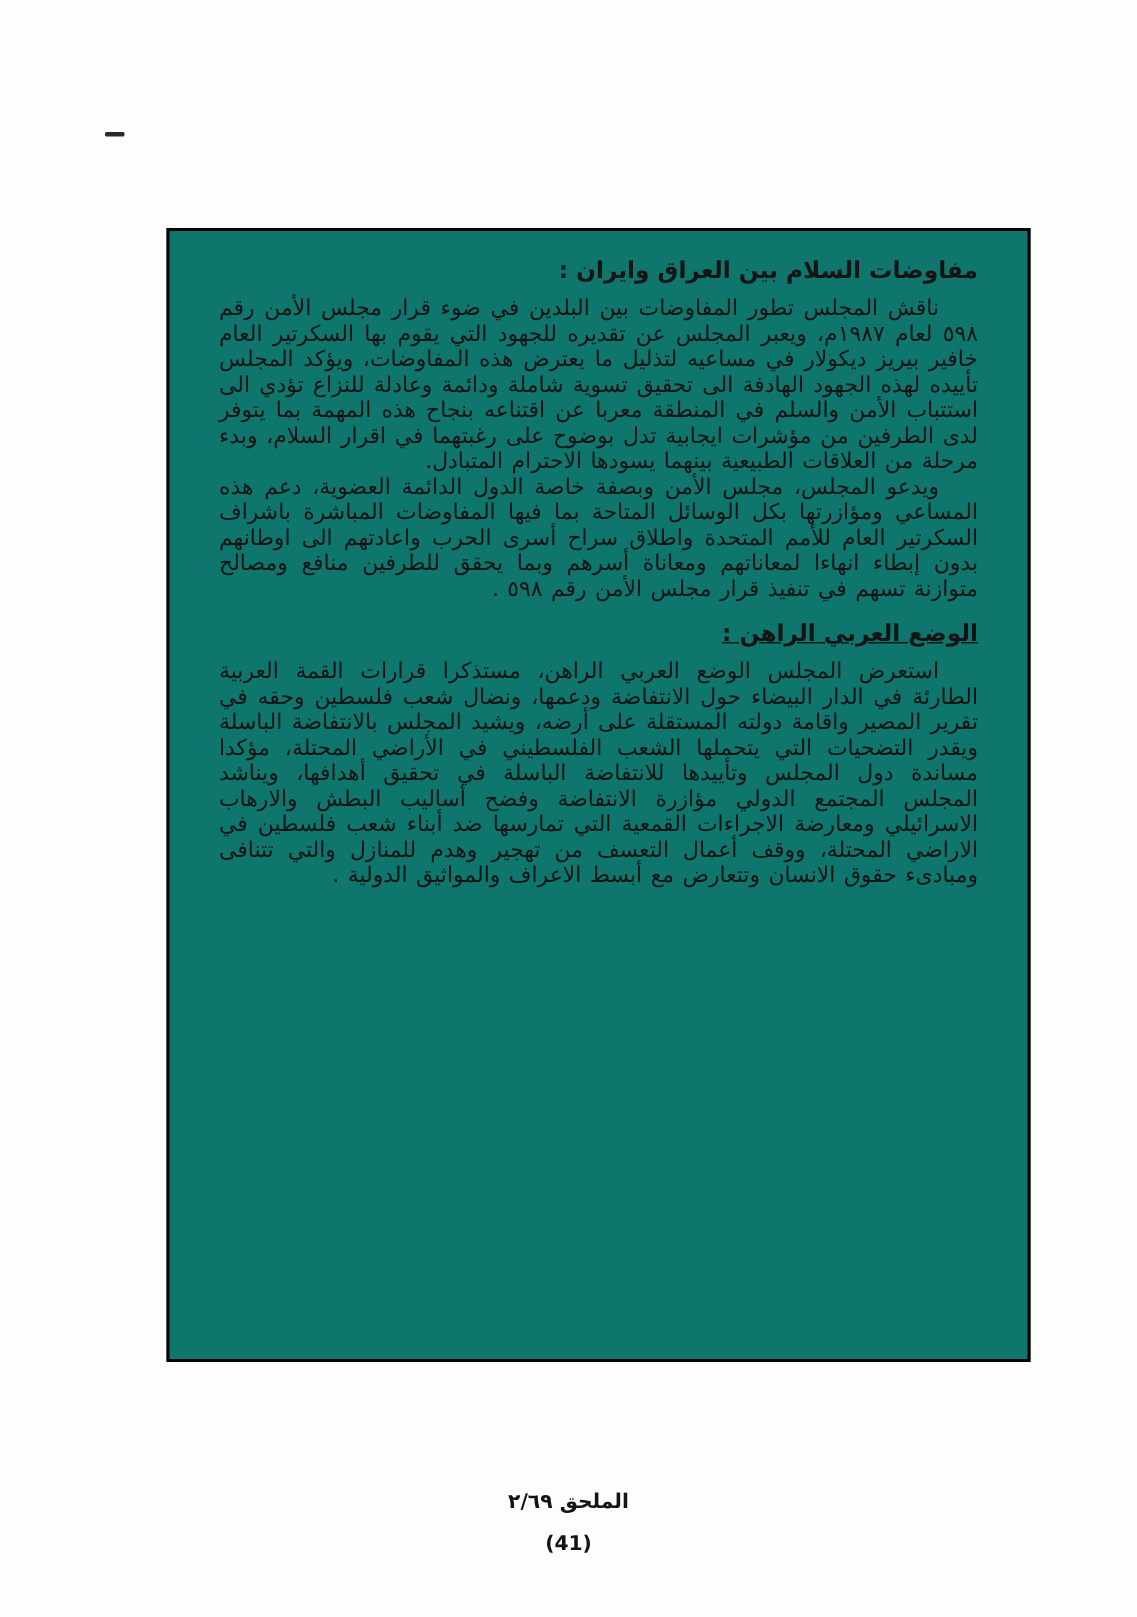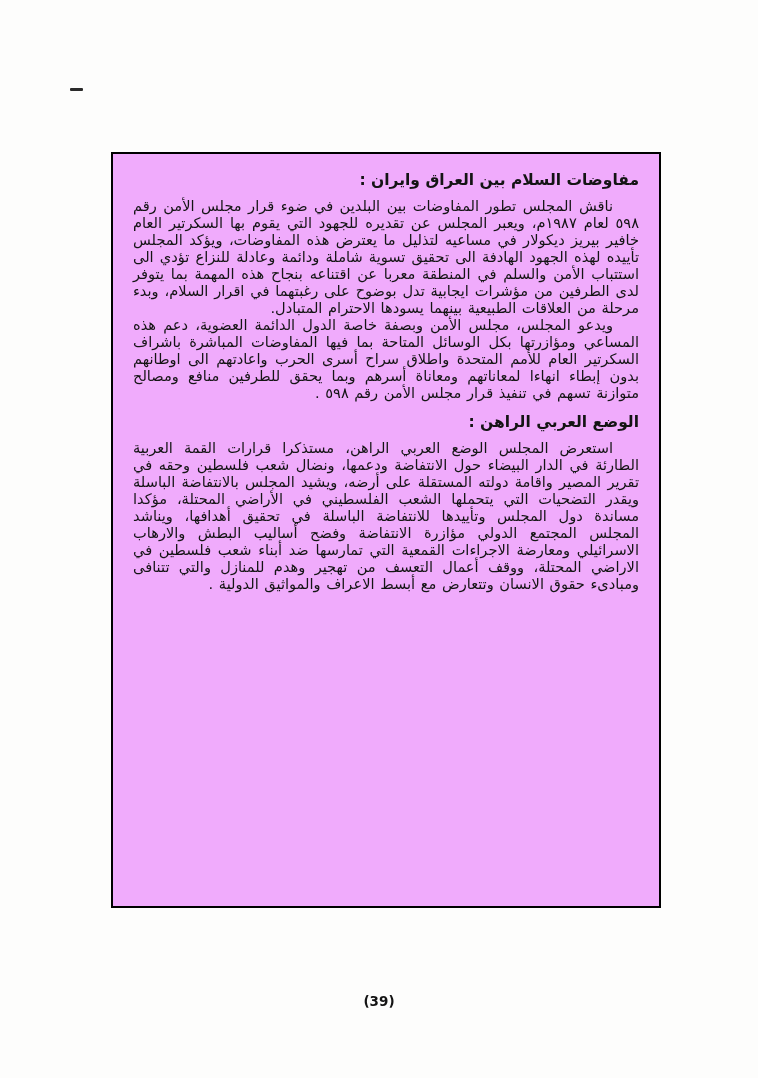"مفاوضات السلام بين العراق وايران" .frame { background: #f0abfc -> #0f766e; padding: 13px 20px -> 13px 33px }
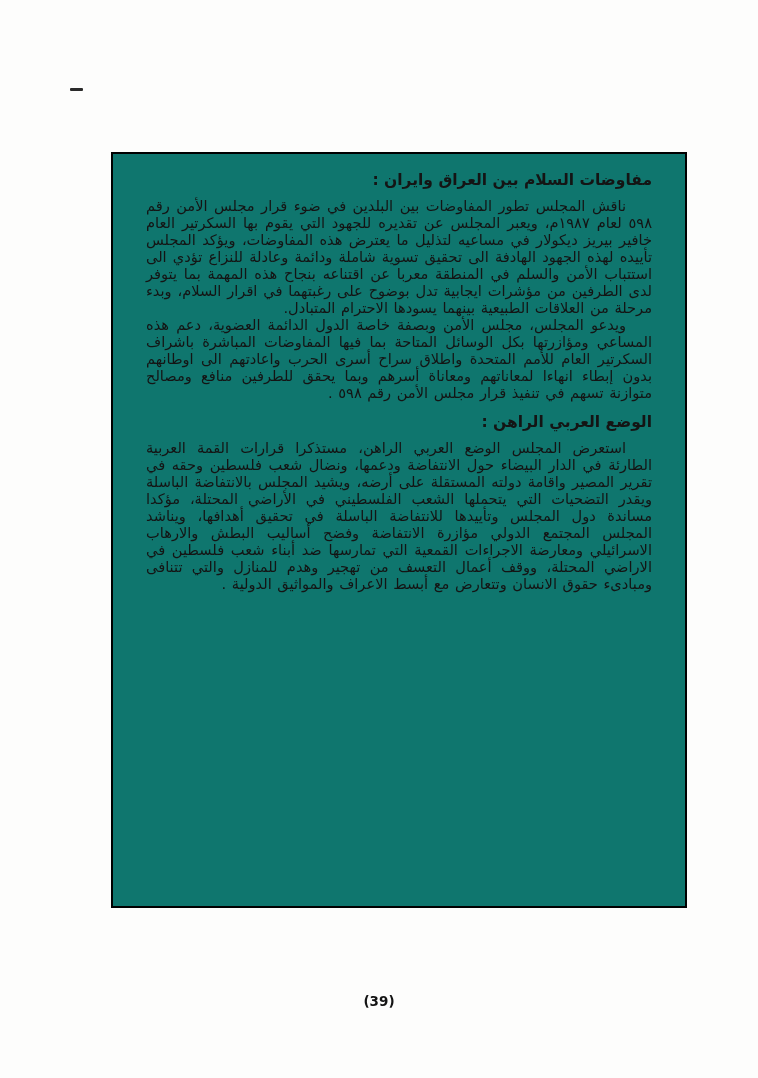"الوضع العربي الراهن :" .section-heading.second { text-decoration: none -> underline }
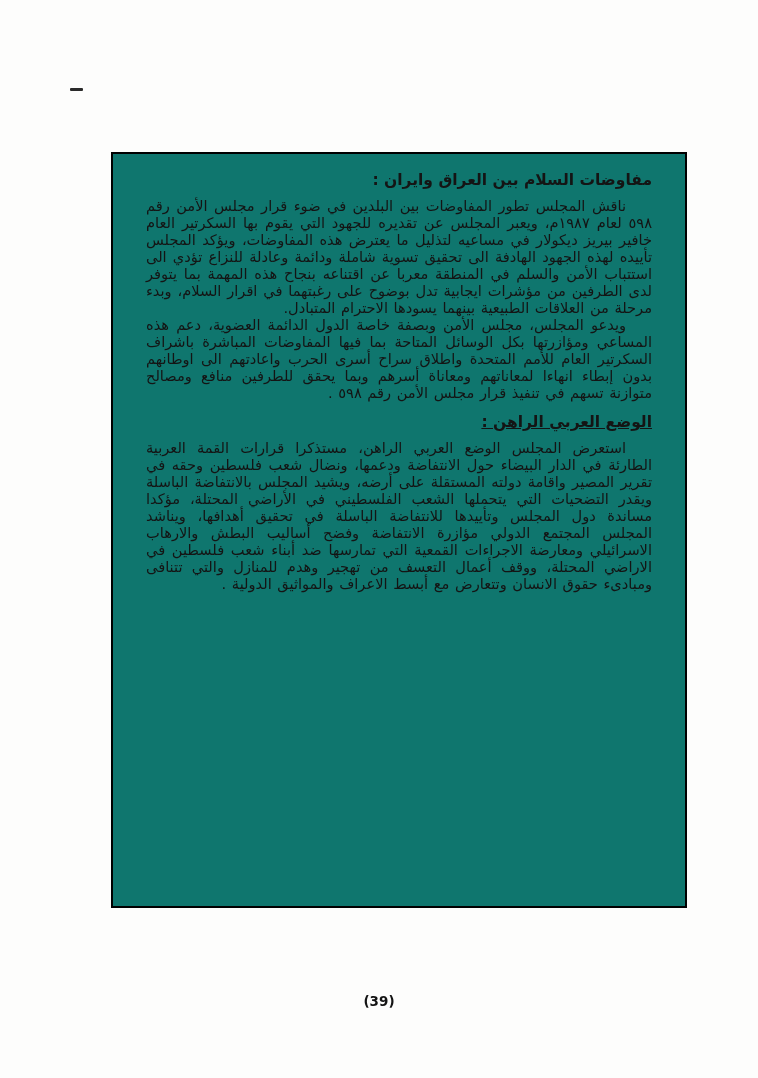"الملحق ٢/٦٩" div.annex { html: none -> <div>الملحق ٢/٦٩</div> }
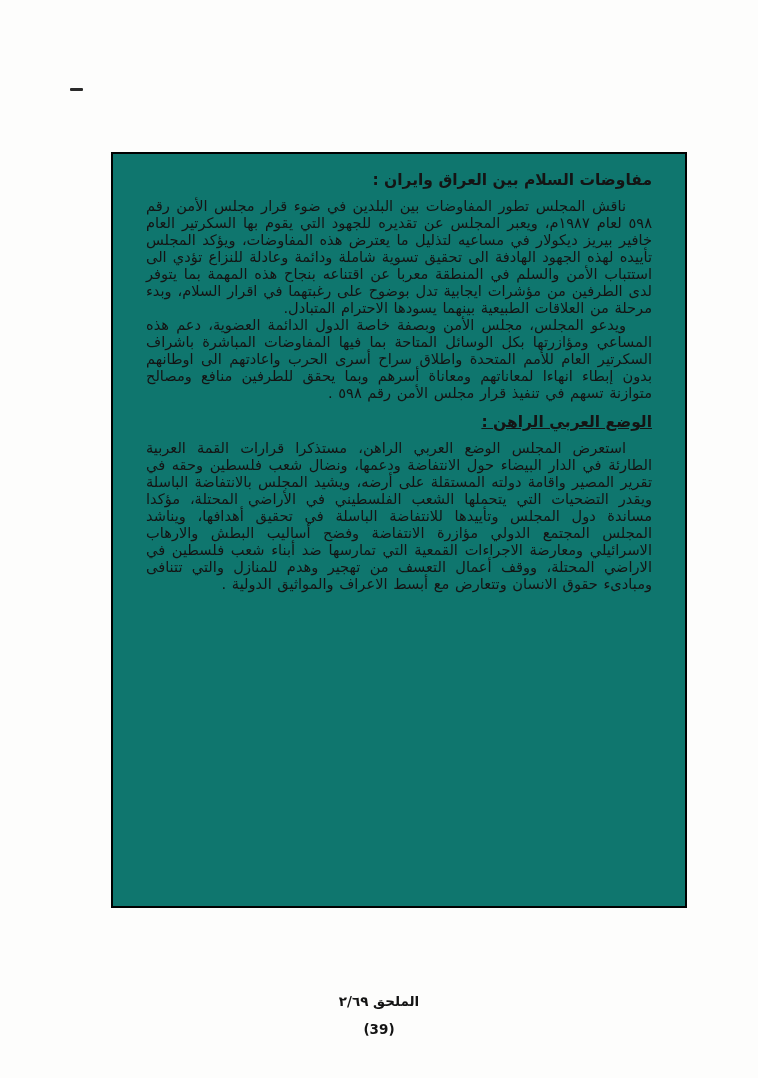"(39)" div.page-number { text: 39 -> 41 }
